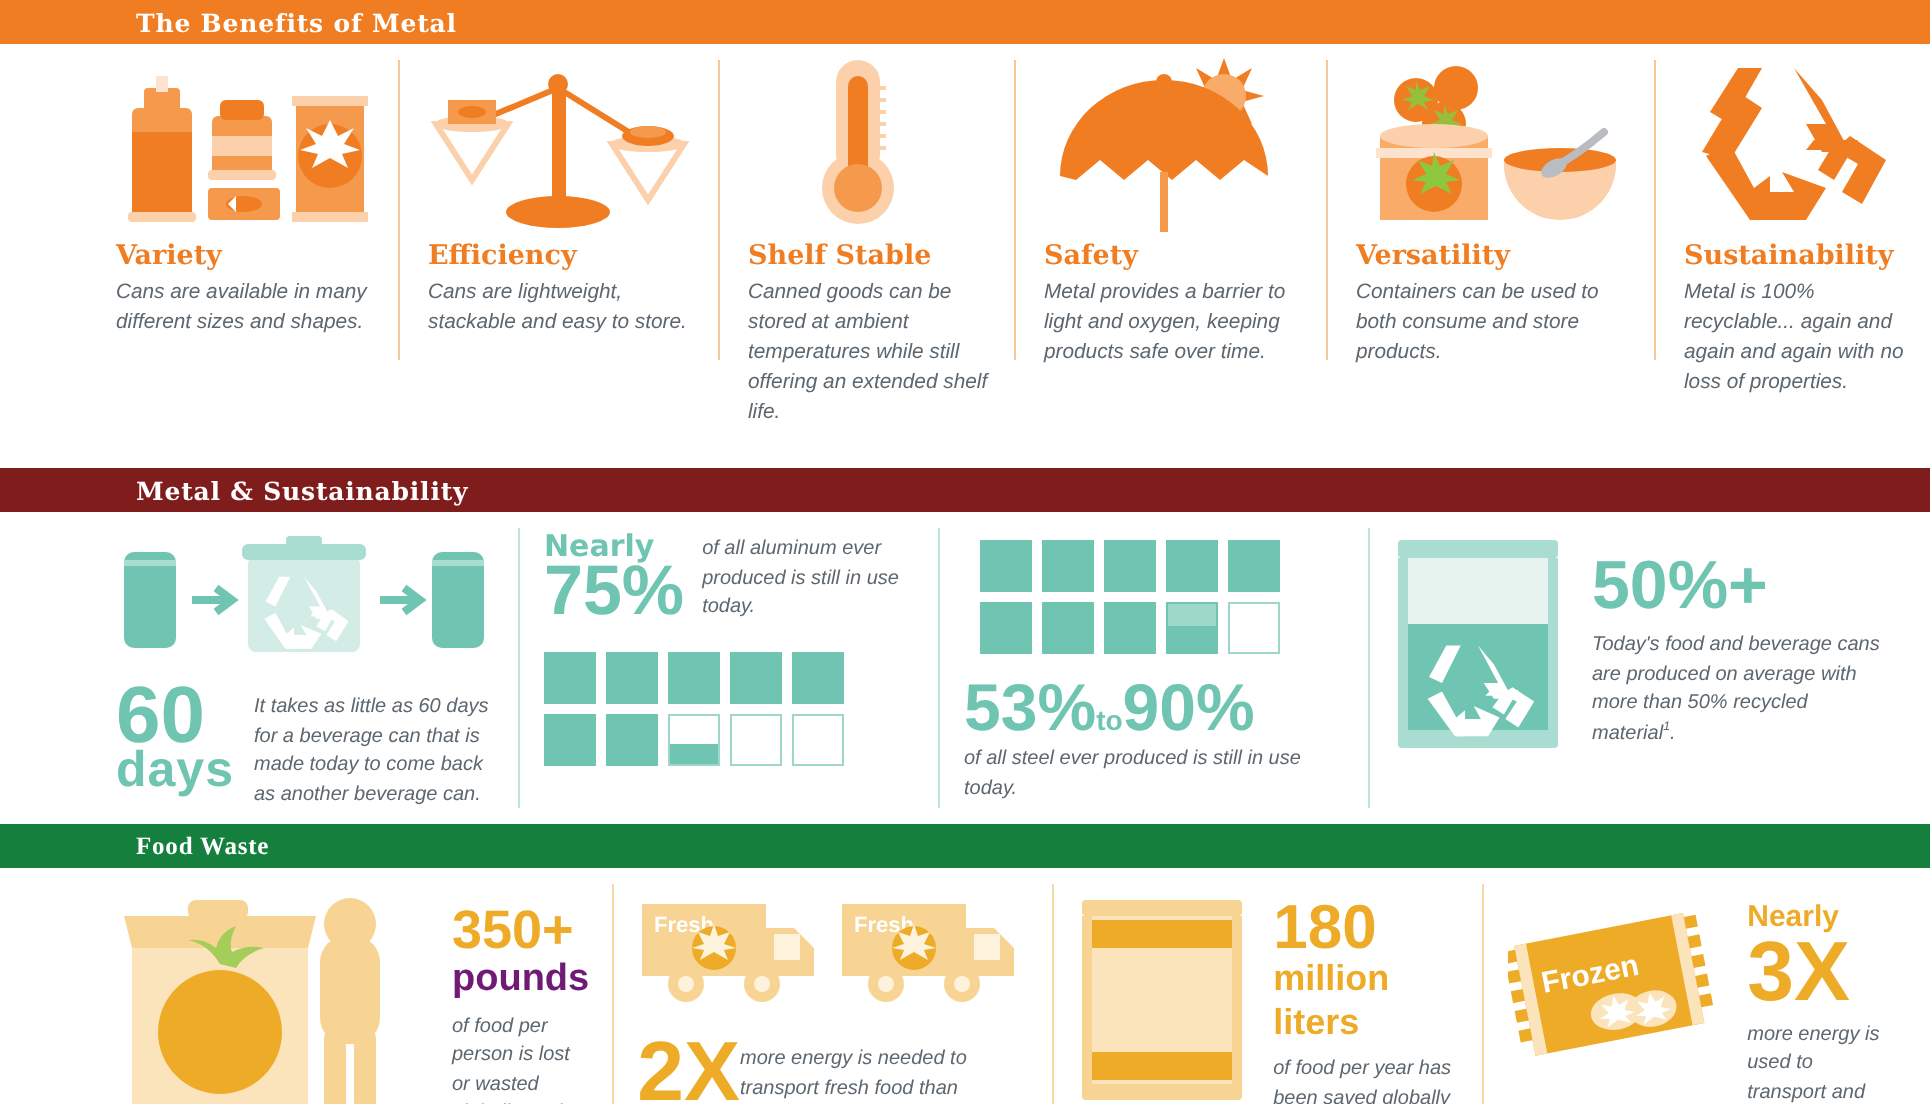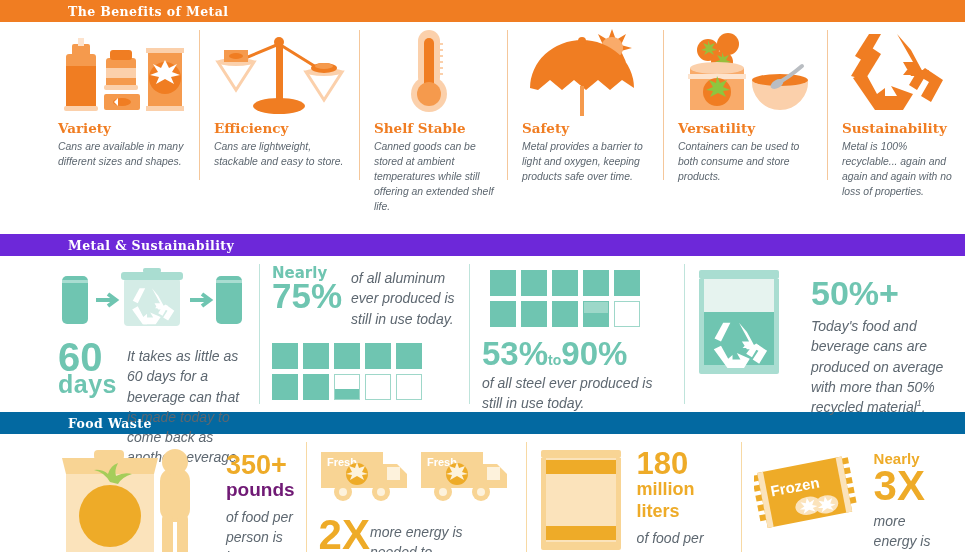"Metal & Sustainability" .bar.teal { background: #6d28d9 -> #7f1d1d }
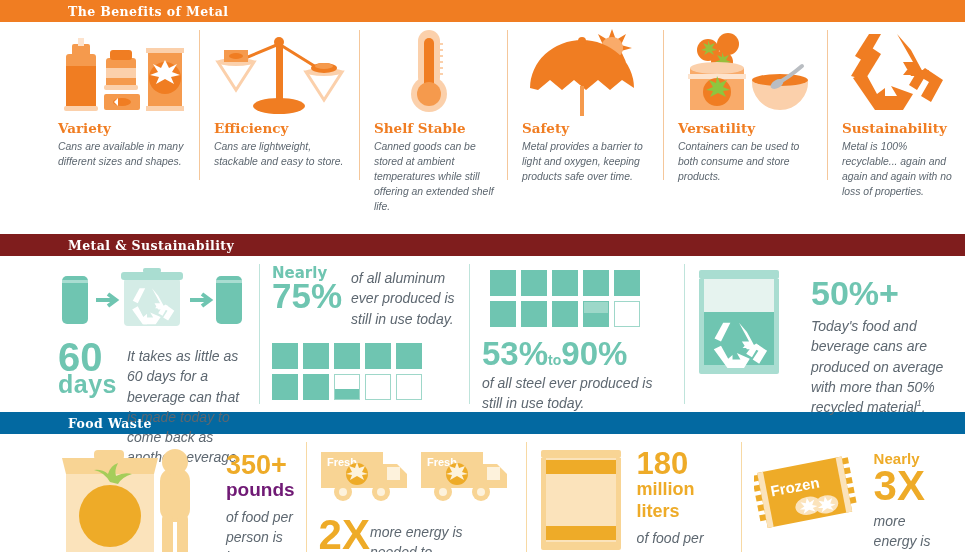"of all aluminum ever produced" .note { font-size: 14px -> 10px }
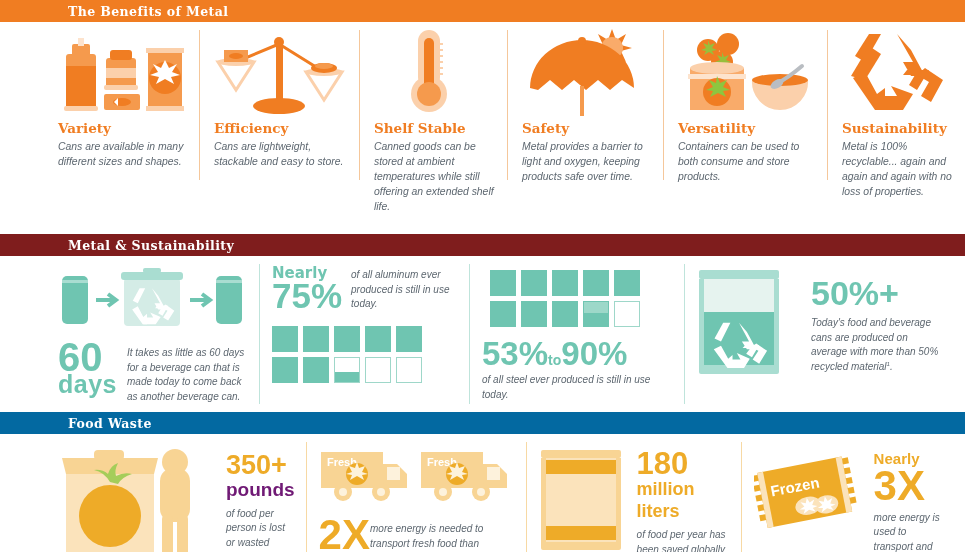"50%+" div { gap: 30px -> 15px }
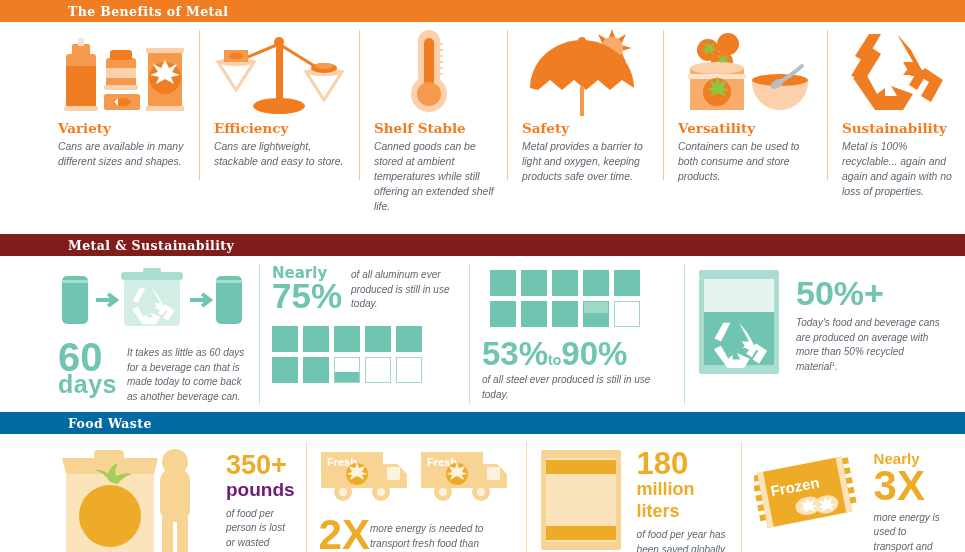"Food Waste" .bar.gold { background: #0369a1 -> #15803d; font-family: none -> Liberation Serif, serif }
